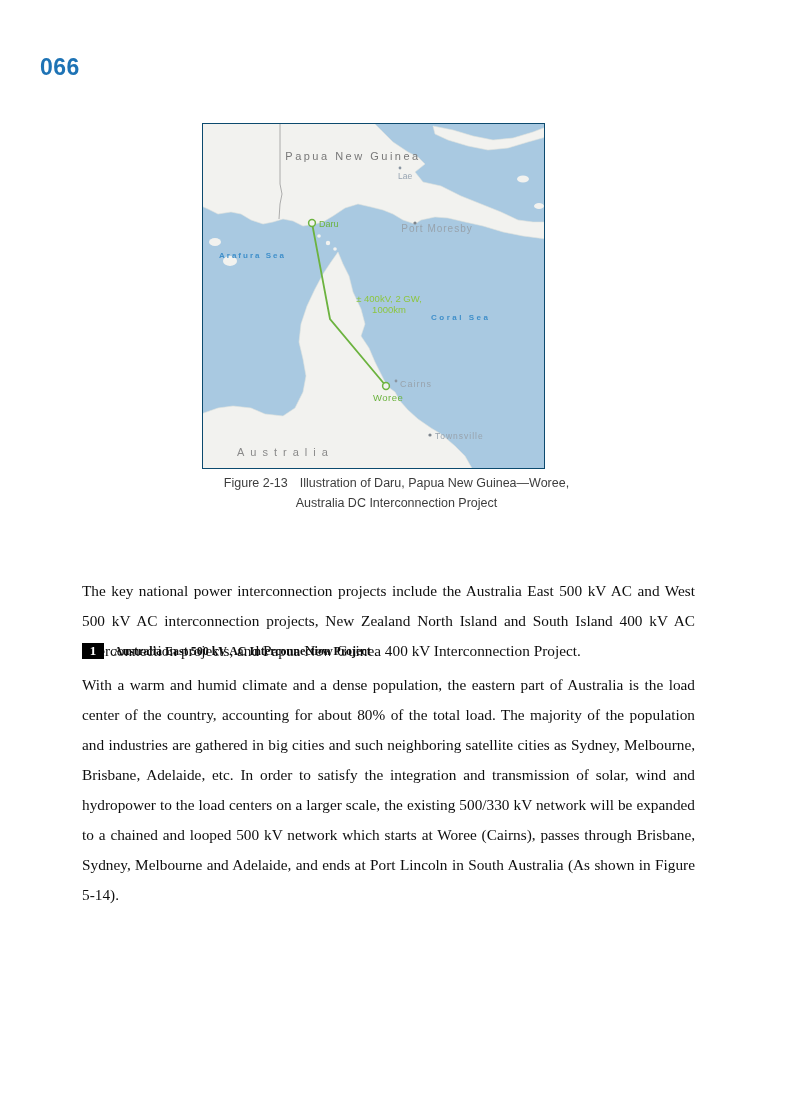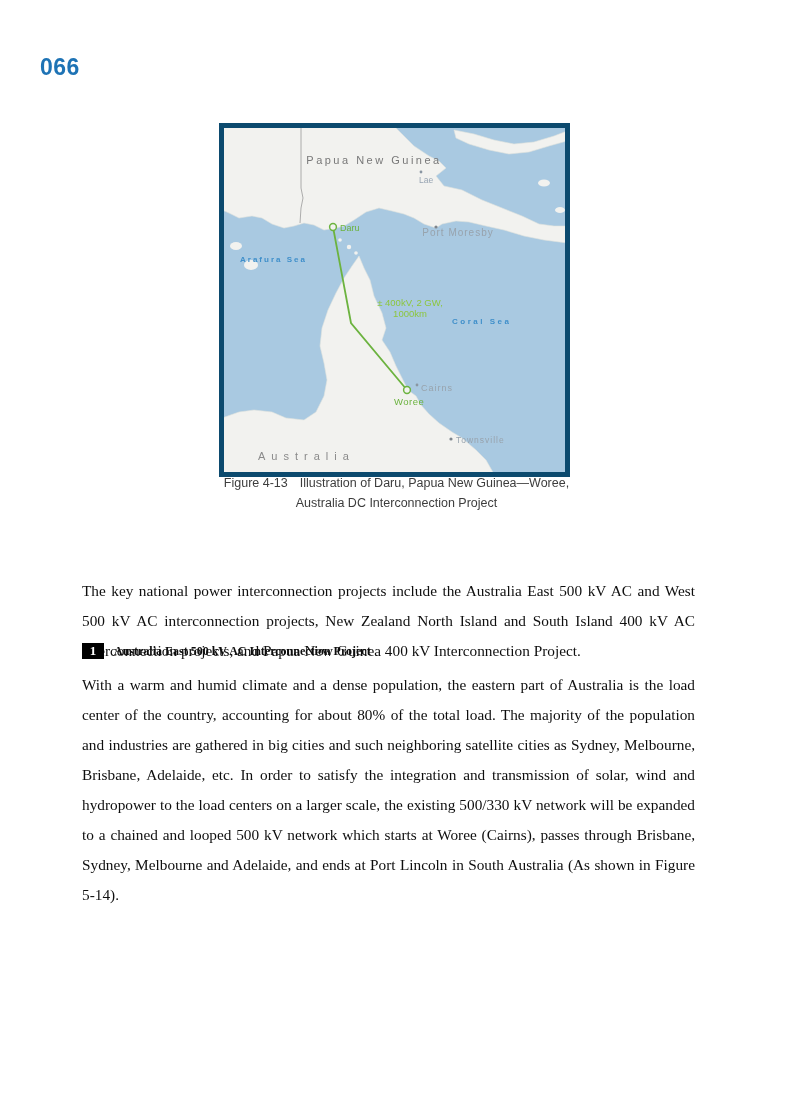"Papua New Guinea" .map-frame { border: 5px solid #0c4a6e -> 1px solid #0c4a6e; left: 219px -> 202px }
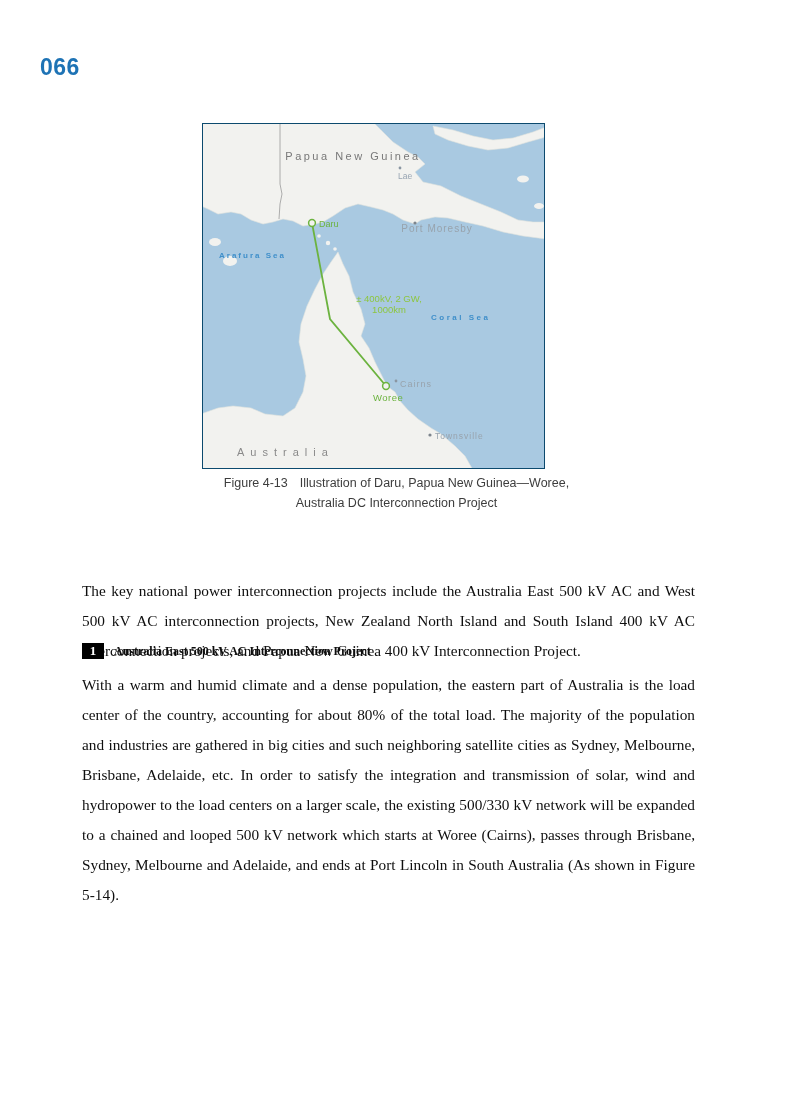"Figure 4-13" span { text: 4-13 -> 2-13 }
